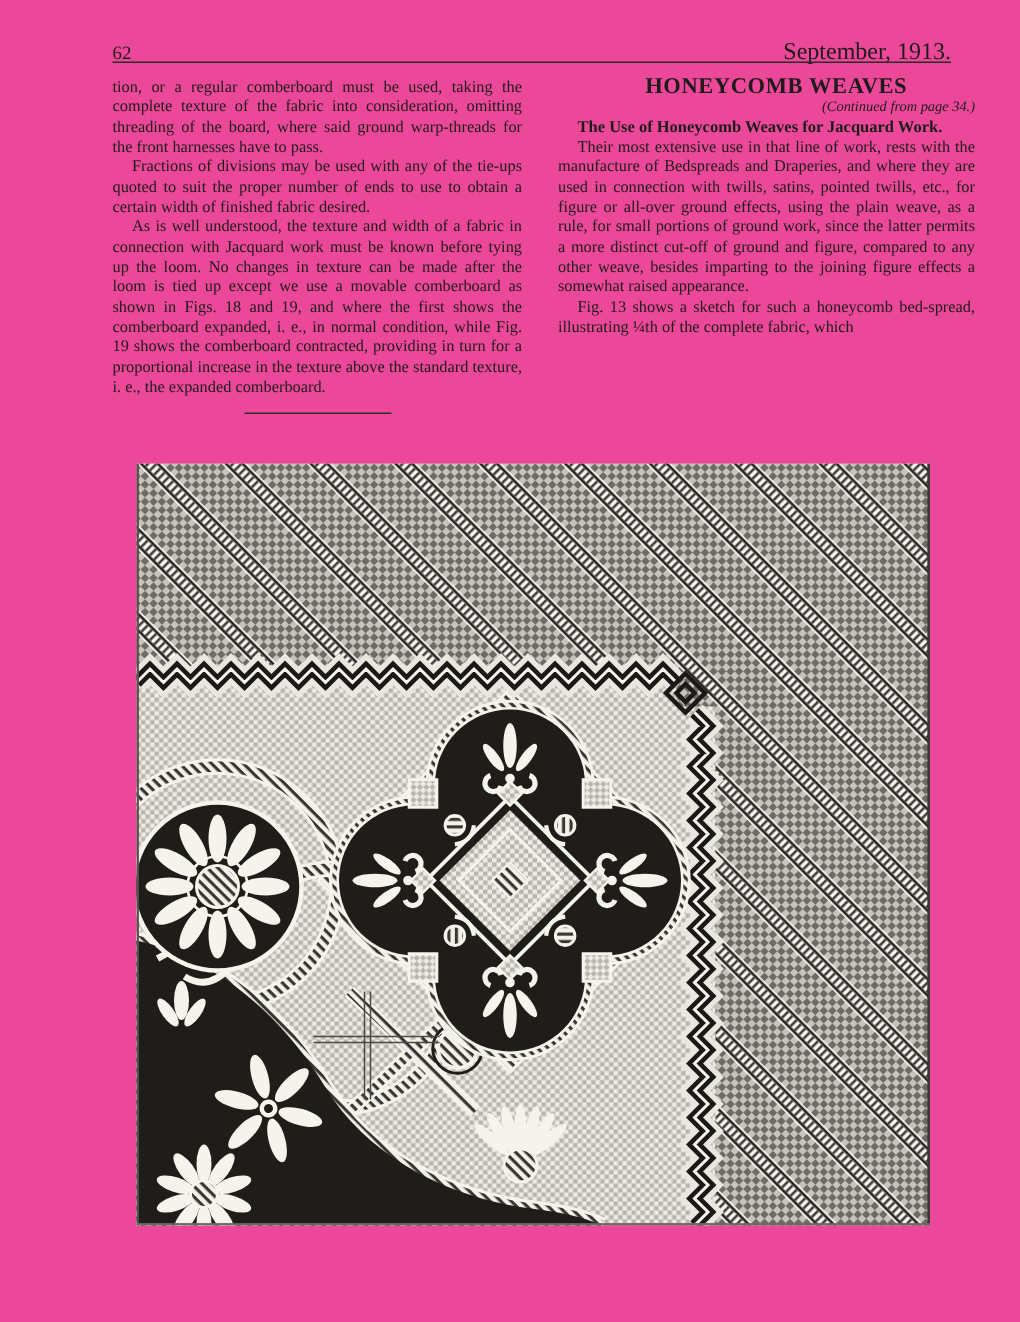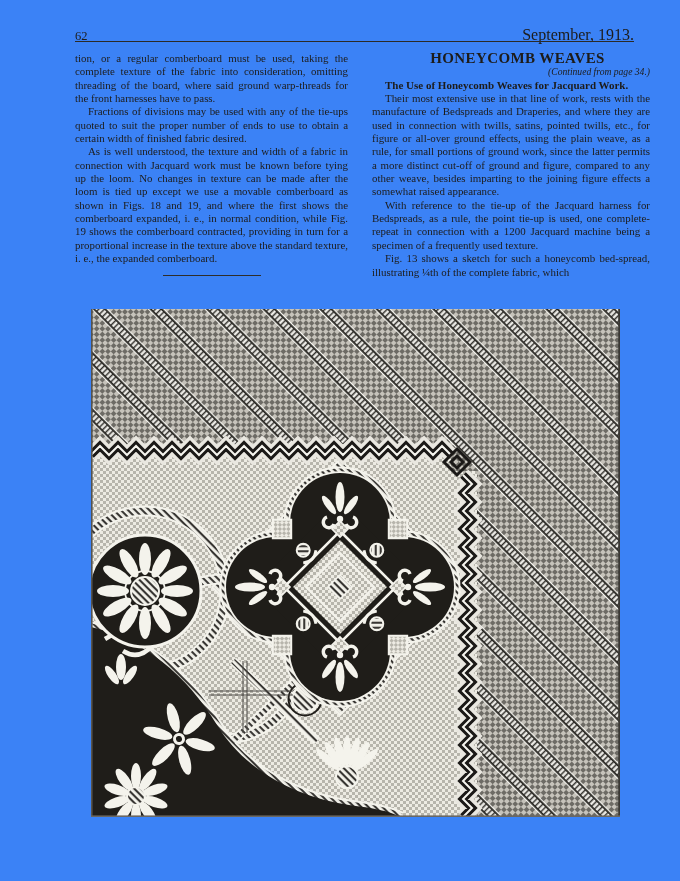"62" .page { background: #3b82f6 -> #ec4899 }
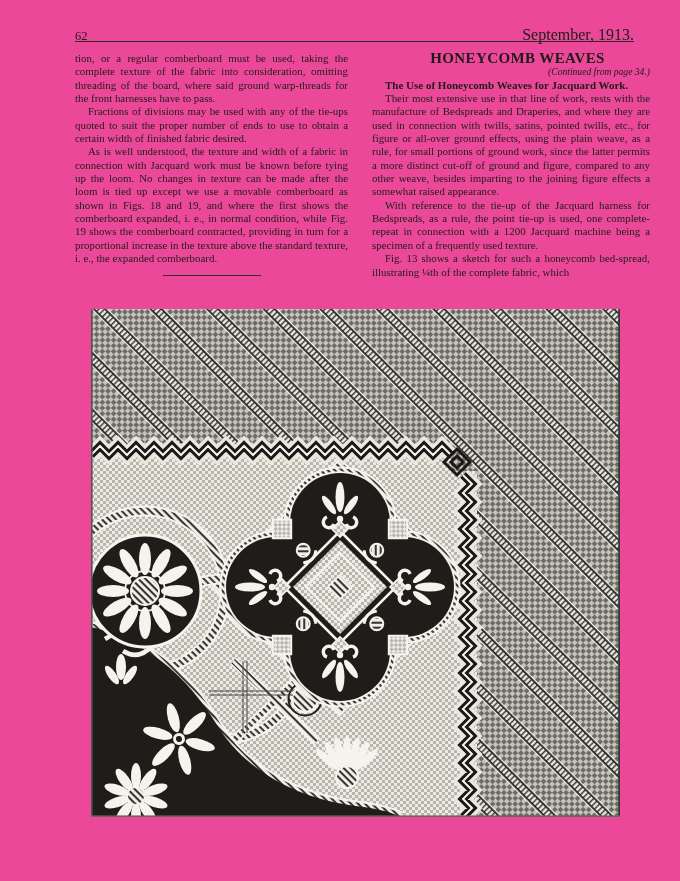"With reference to the tie-up" p { html: <p>With reference to the tie-up of the Jacquard harness for Bedspreads, as a rule, the point tie-up is used, one complete-repeat in connection with a 1200 Jacquard machine being a specimen of a frequently used texture.</p> -> none }
